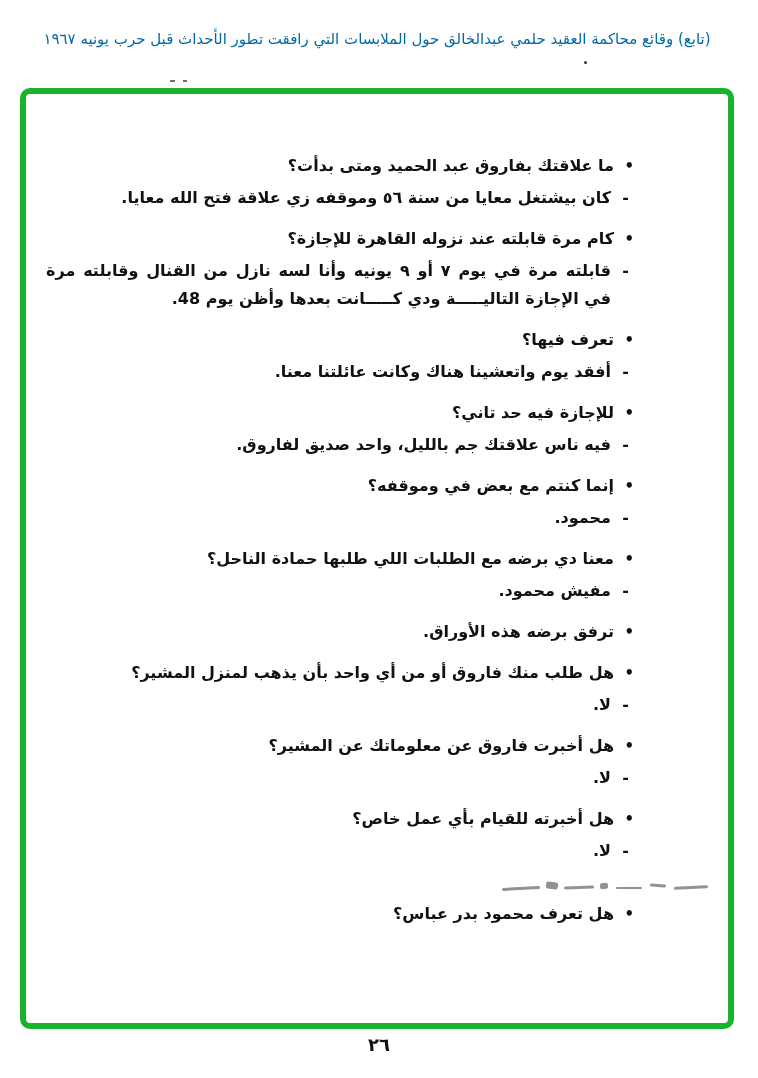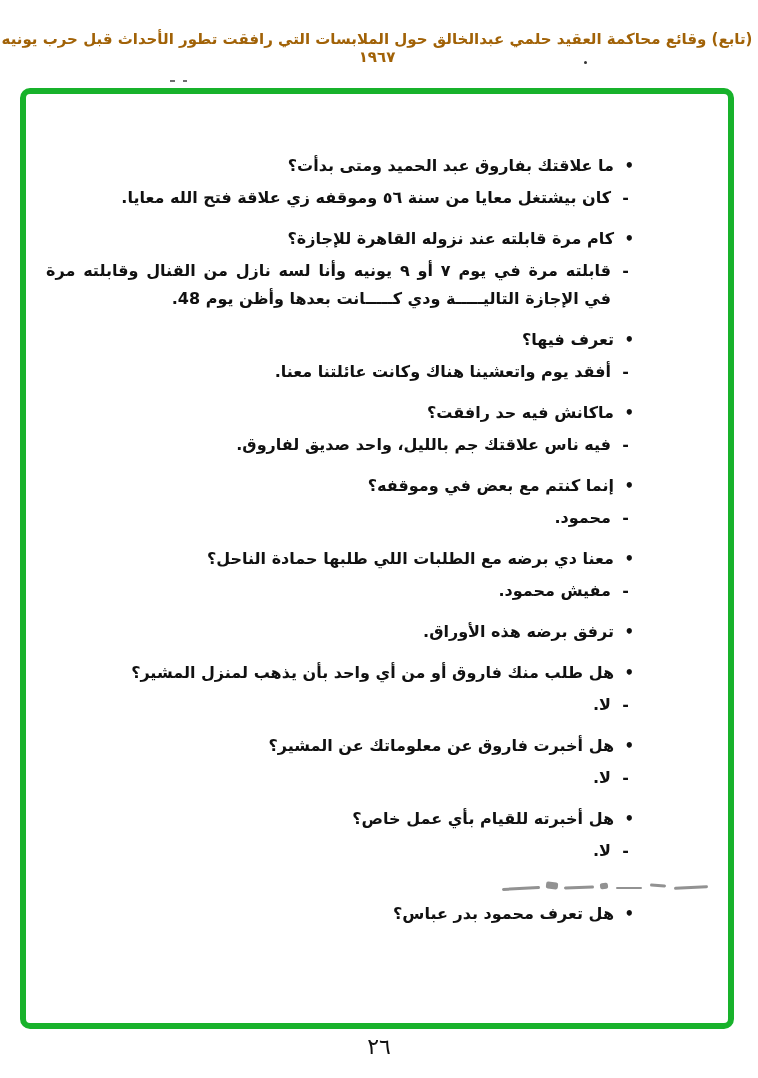"(تابع) وقائع محاكمة العقيد حلمي" .header { color: #a16207 -> #0369a1; font-weight: bold -> normal }
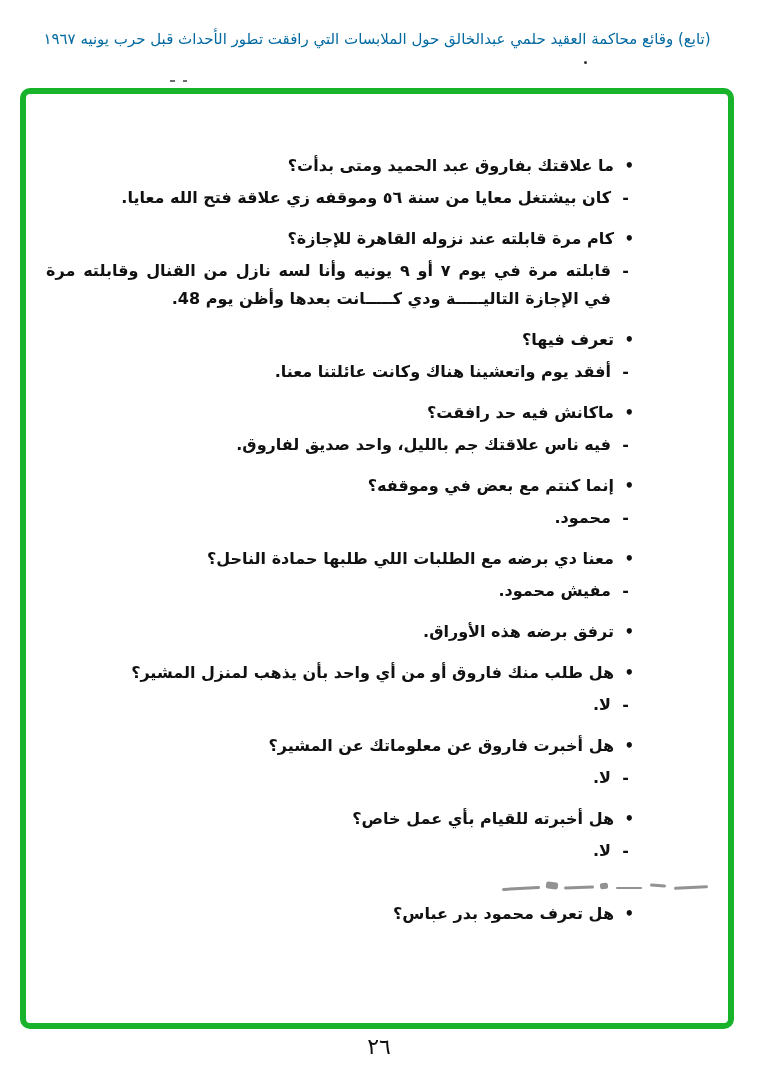"ماكانش فيه حد رافقت؟" span.q-text { text: ماكانش فيه حد رافقت -> للإجازة فيه حد تاني }
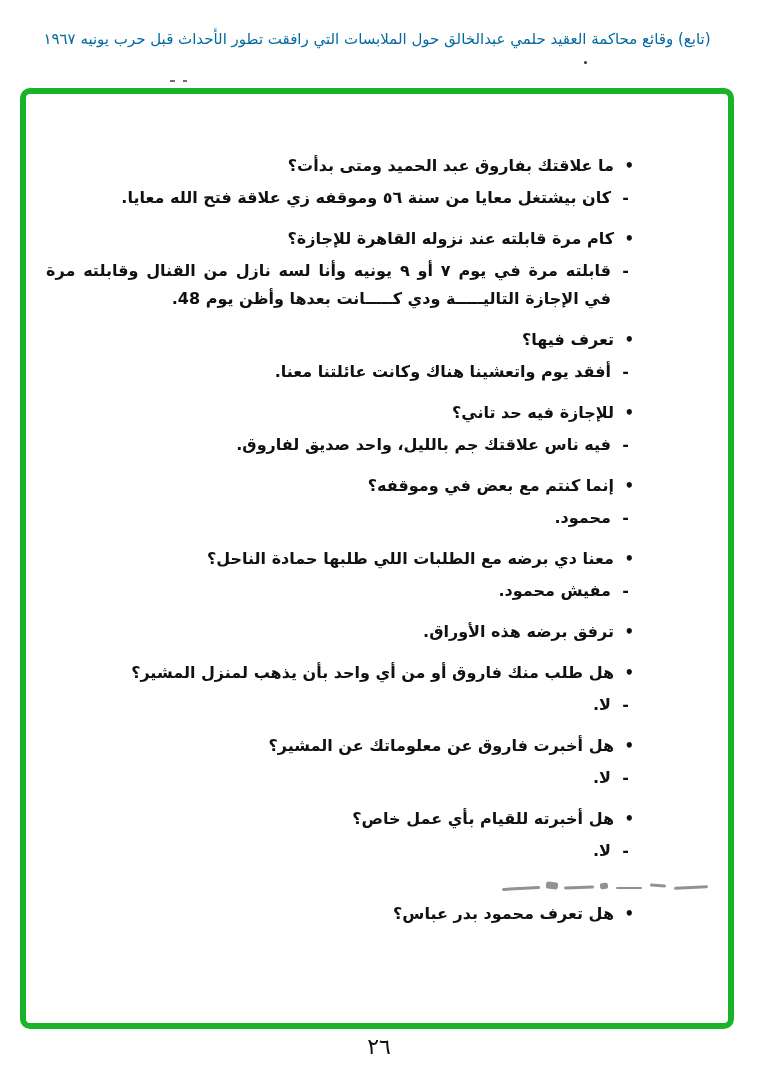"٢٦" .page-number { font-size: 22px -> 18px; font-weight: normal -> bold }
